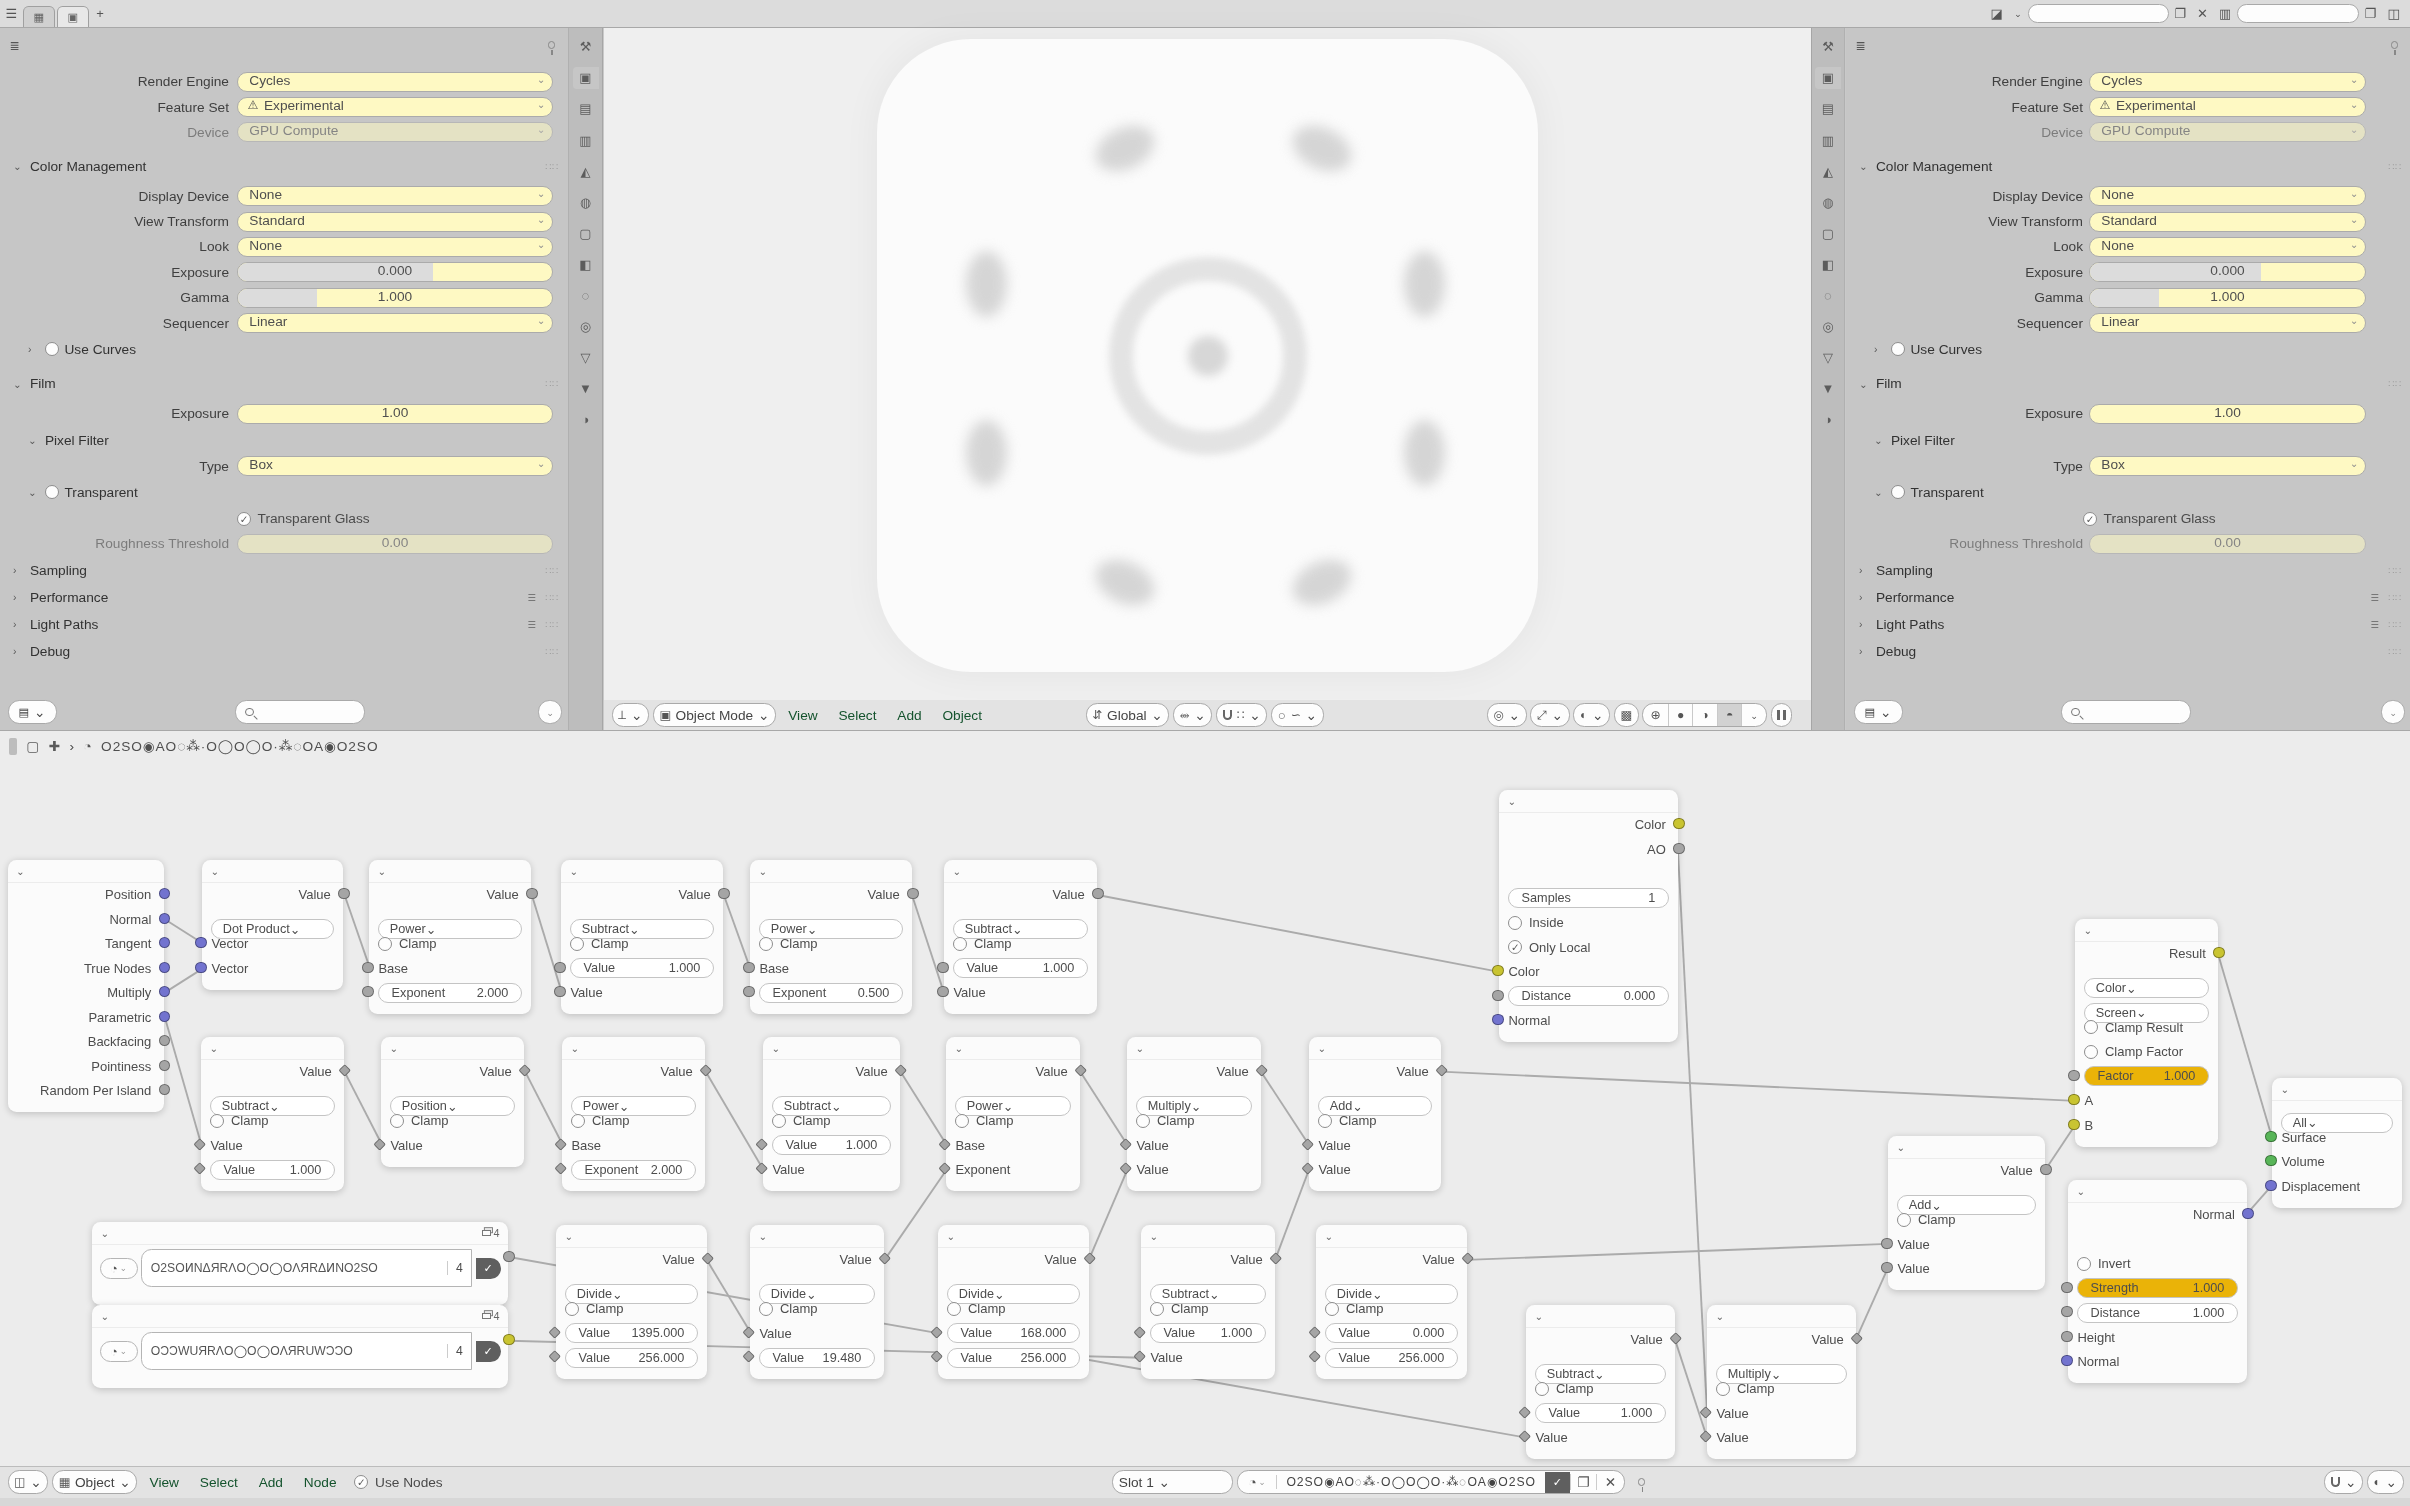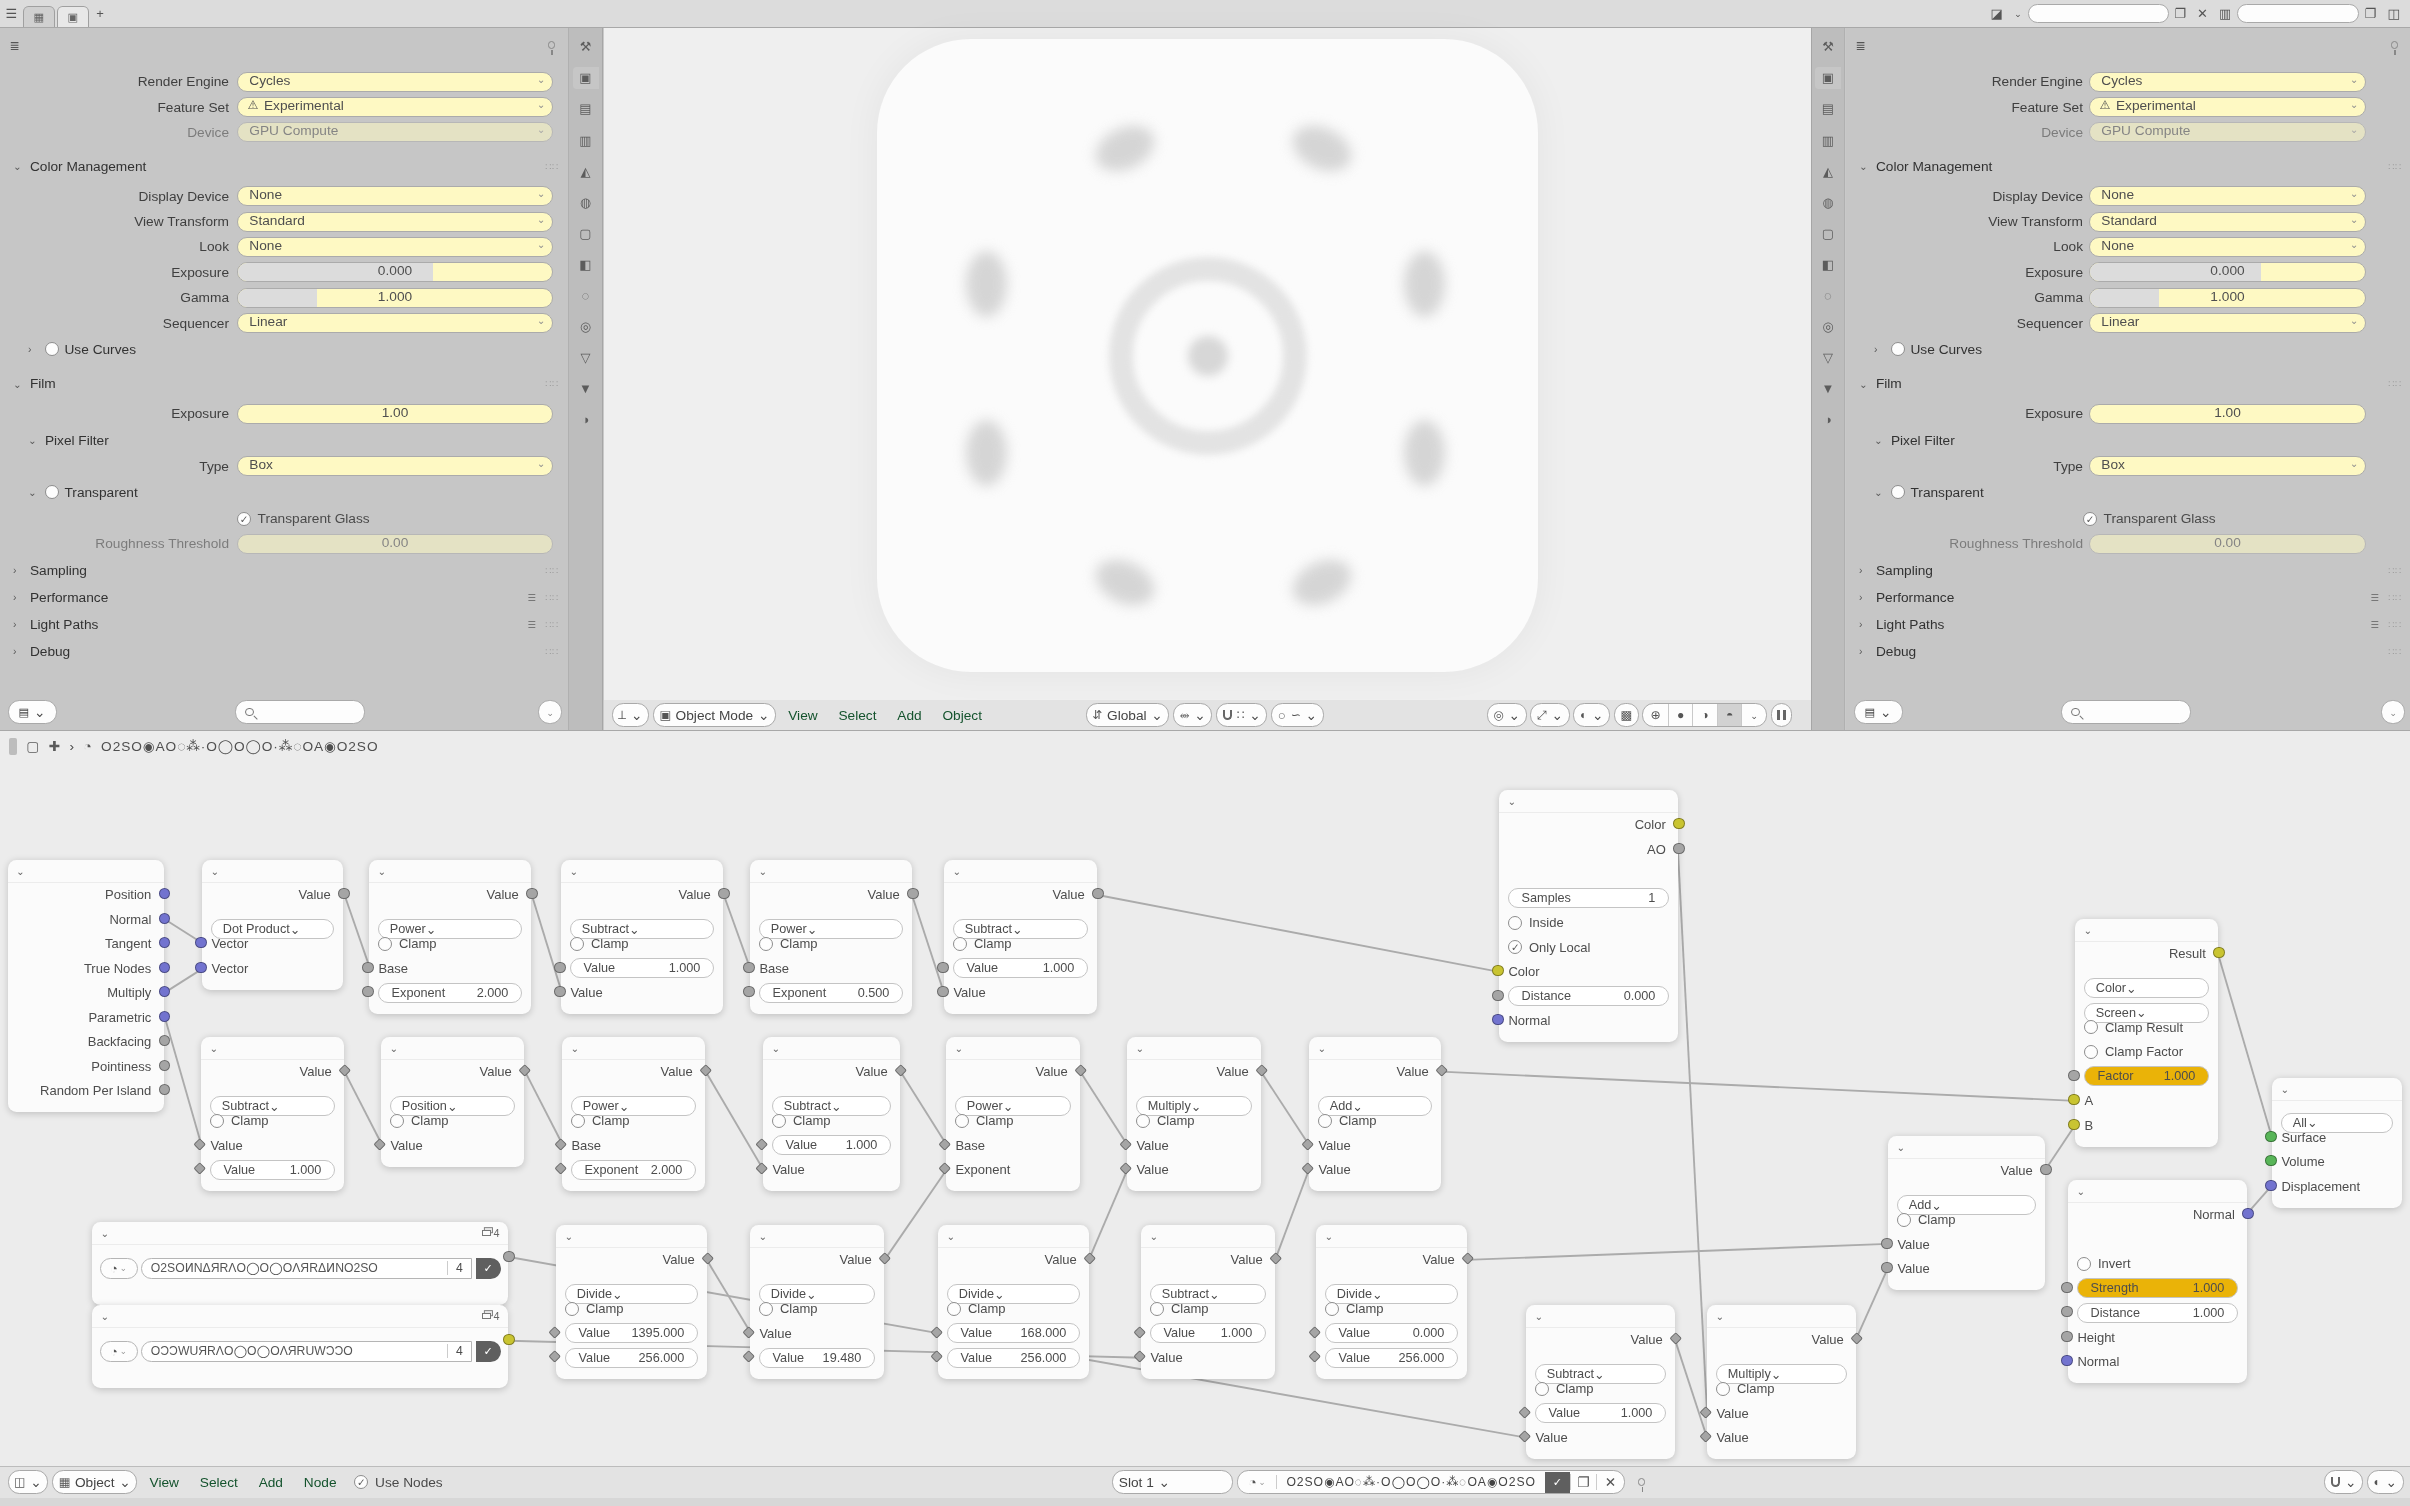"O2SOͶNΔЯRΛO◯O◯OΛЯRΔͶNO2SO" .namegrp { height: 21px -> 38px }
